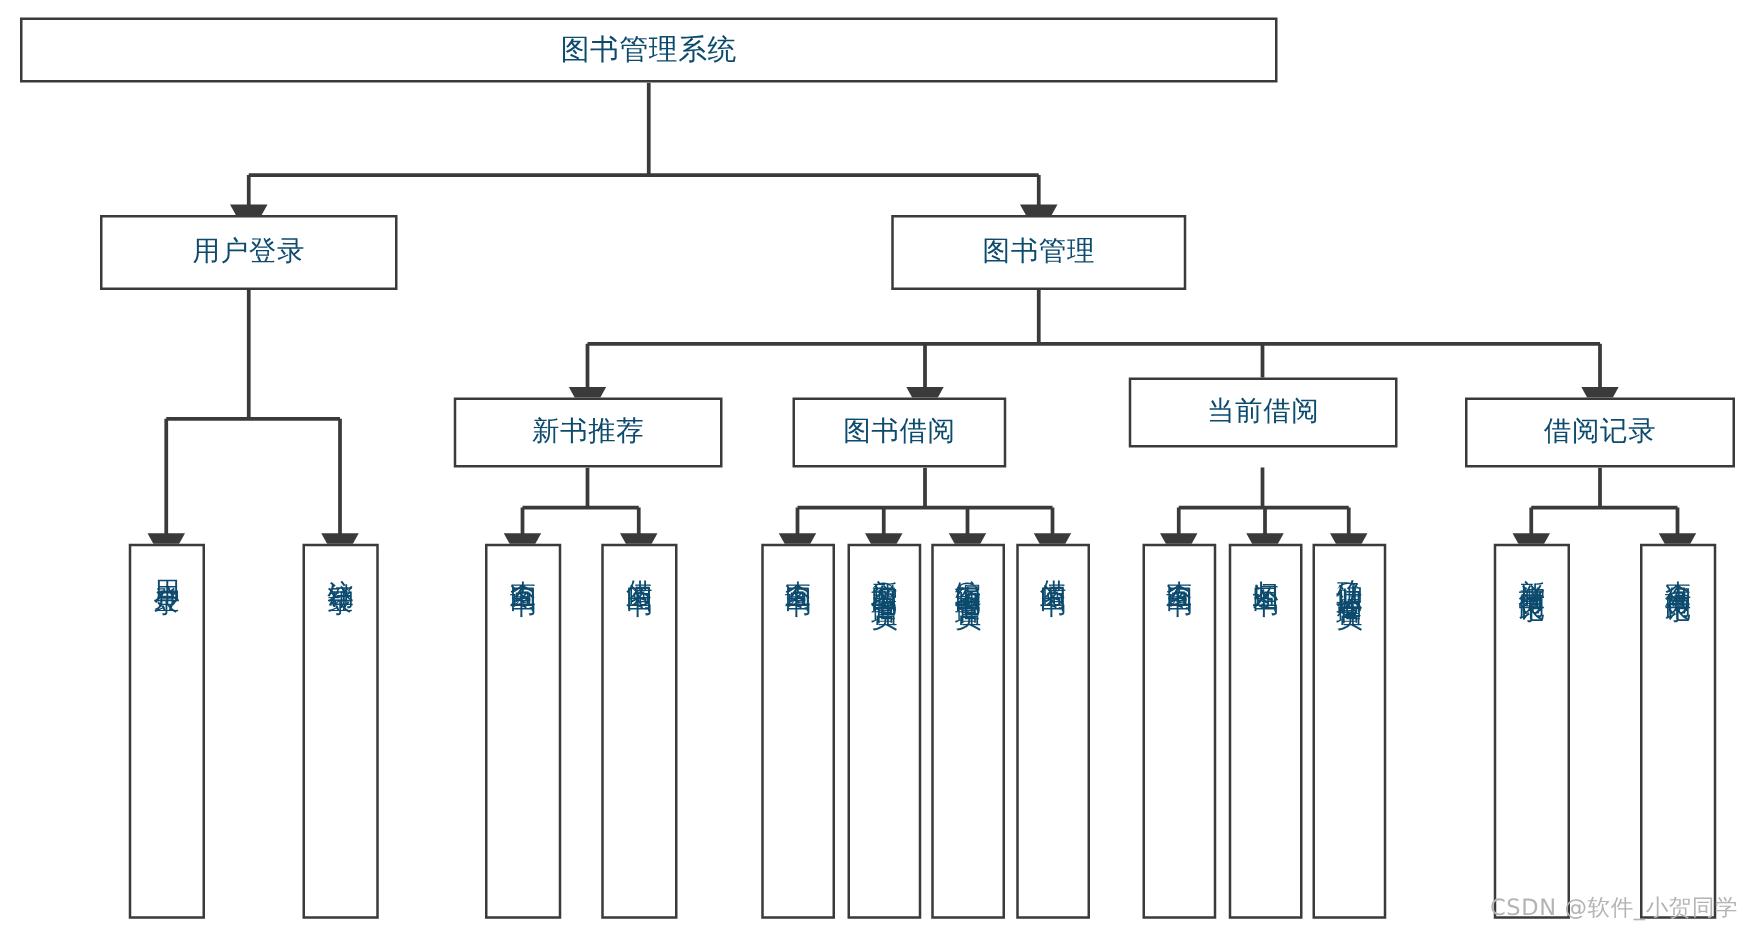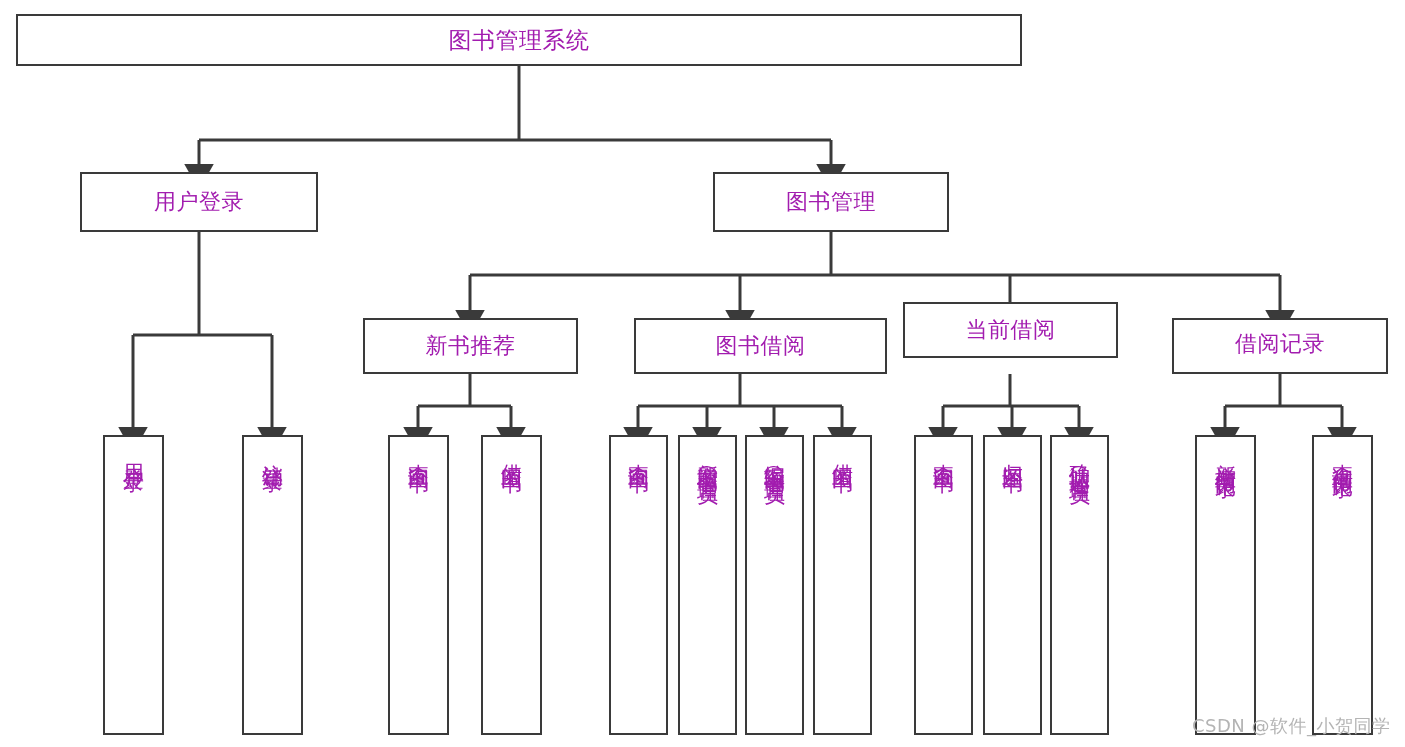"图书管理系统" .node .label { color: #a21caf -> #0c4a6e }
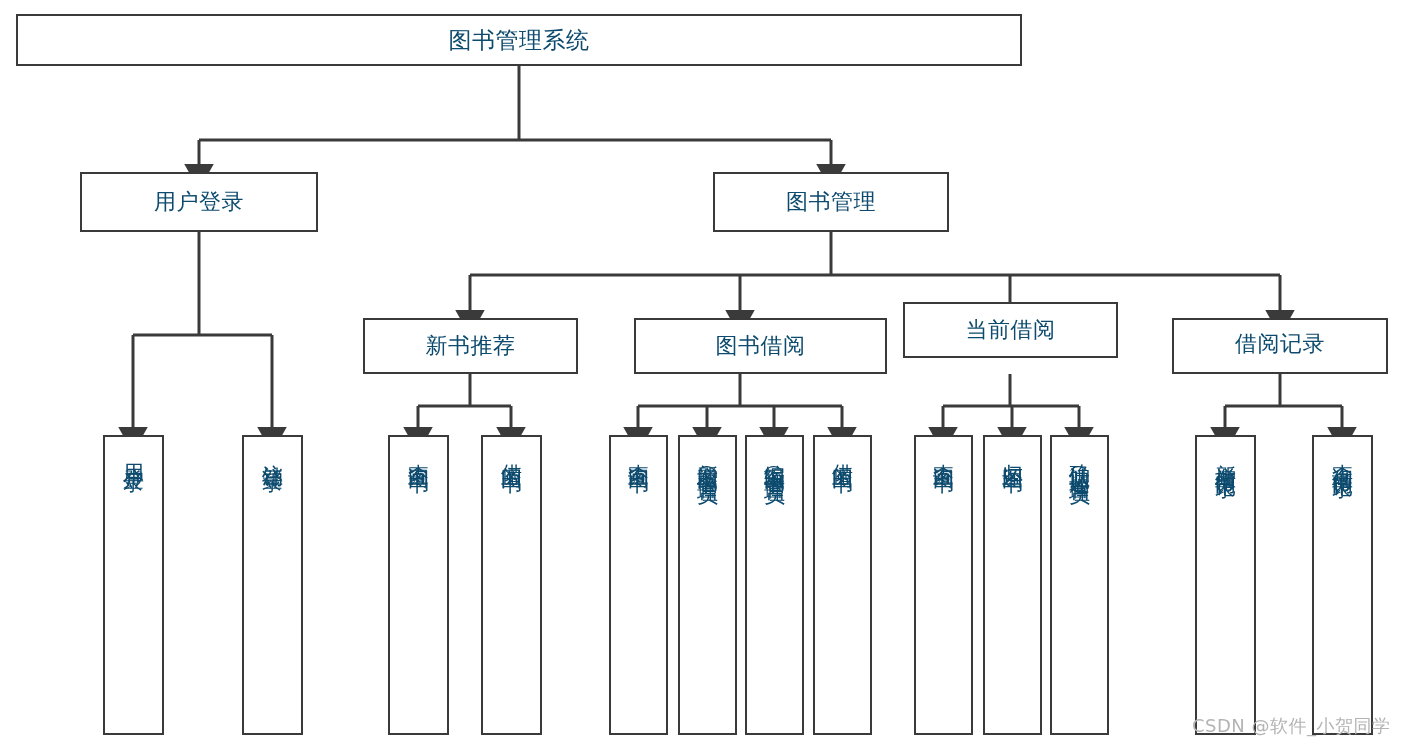"图书借阅" div.node { width: 253px -> 171px }
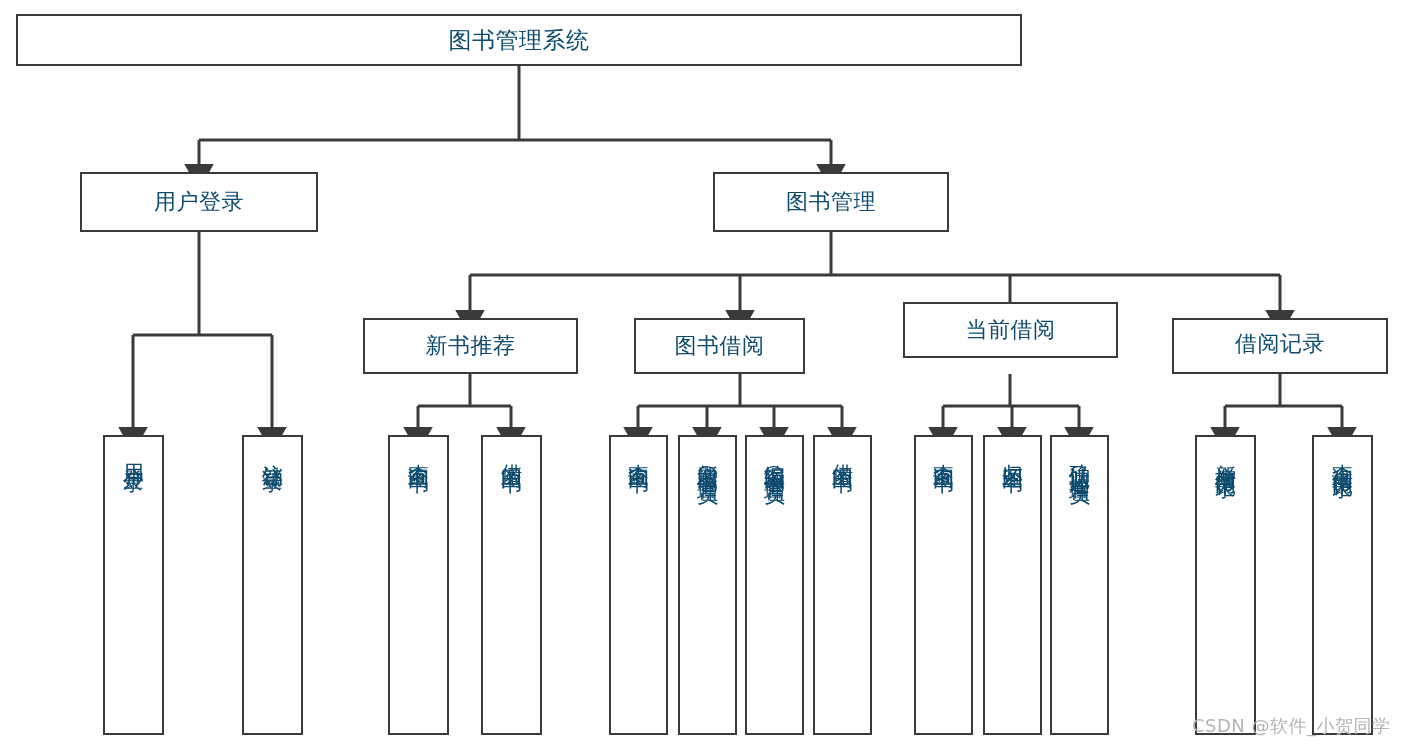"借阅记录" div.node { font-family: Liberation Mono, monospace -> none }
